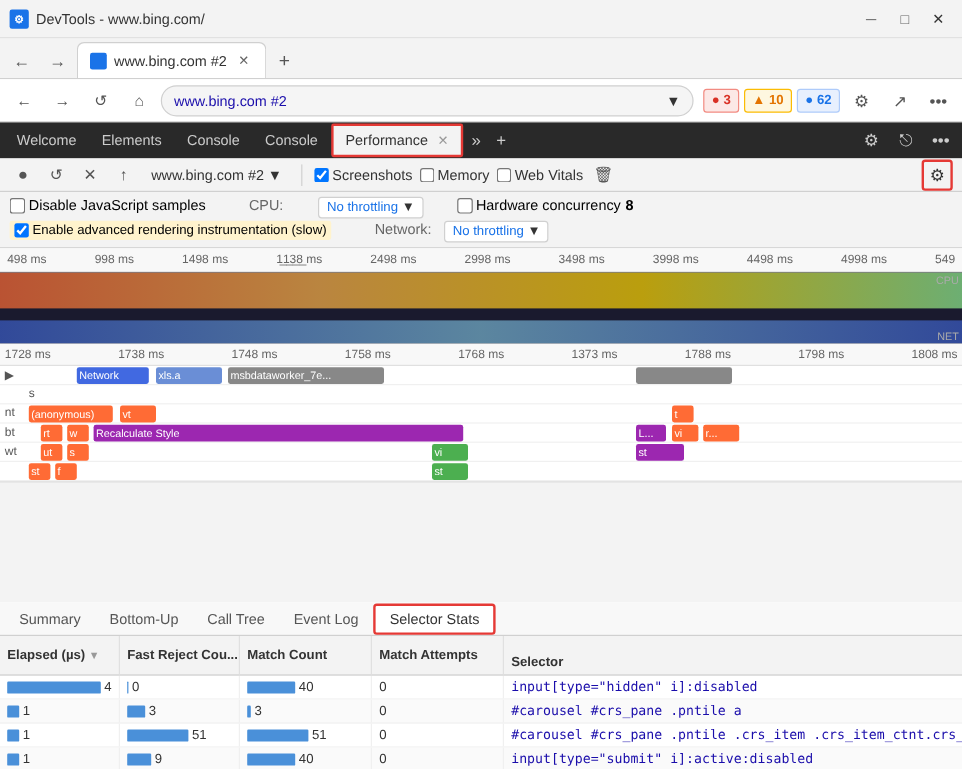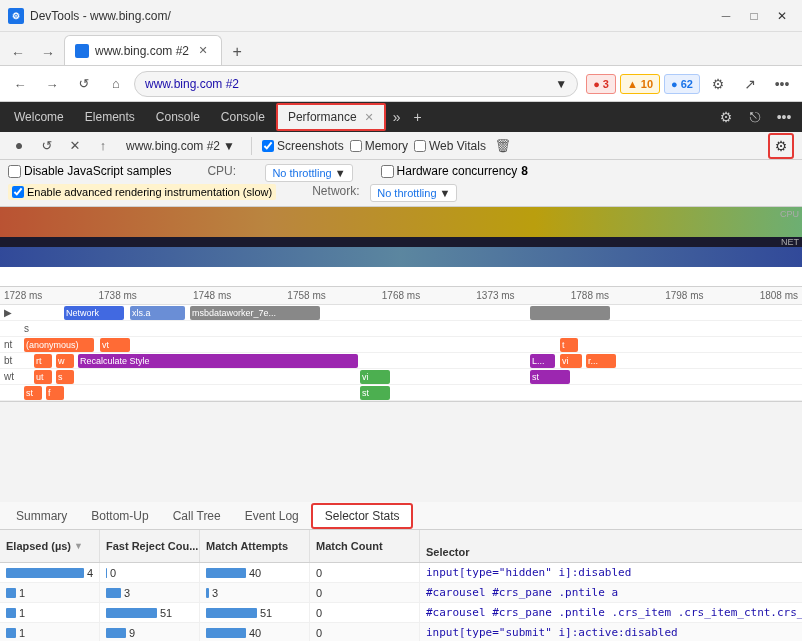"498 ms" div.timeline-ruler { html: none -> <div> <div> <span>498 ms</span> <span>998 ms</span> <span>1498 ms</span> <span>1̲1̲3̲8̲ ms</span> <span>2498 ms</span> <span>2998 ms</span> <span>3498 ms</span> <span>3998 ms</span> <span>4498 ms</span> <span>4998 ms</span> <span>549</span> </div> </div> }
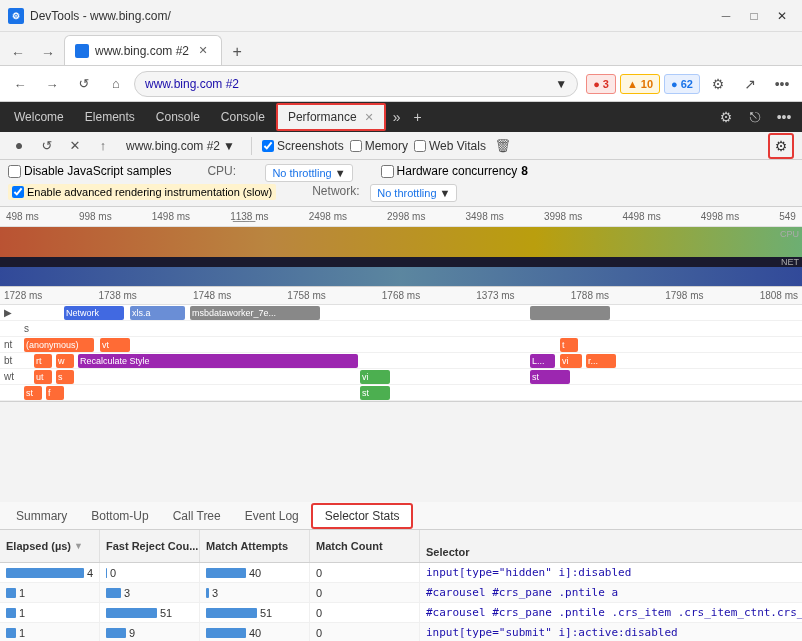"NET" .timeline-label2 { bottom: 20px -> 2px }
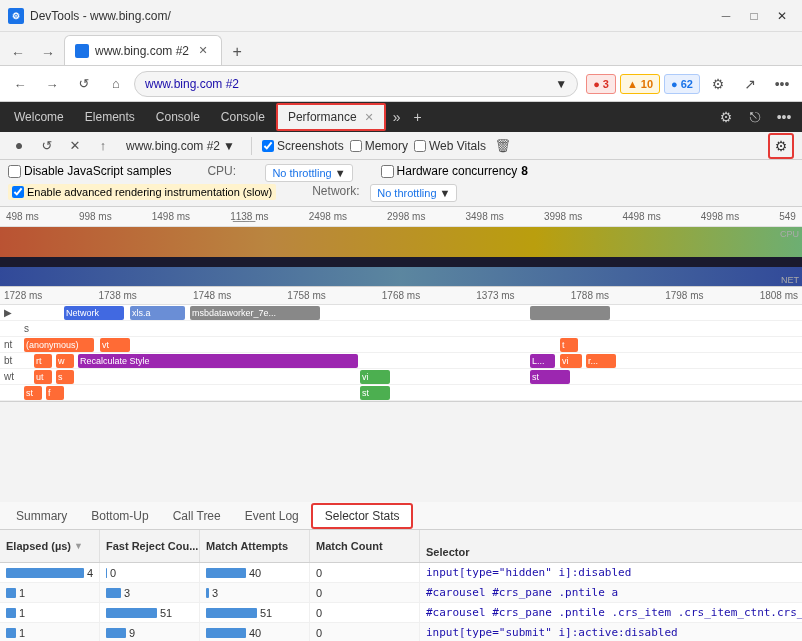"Recalculate Style" span.flame-bar { width: 280px -> 308px }
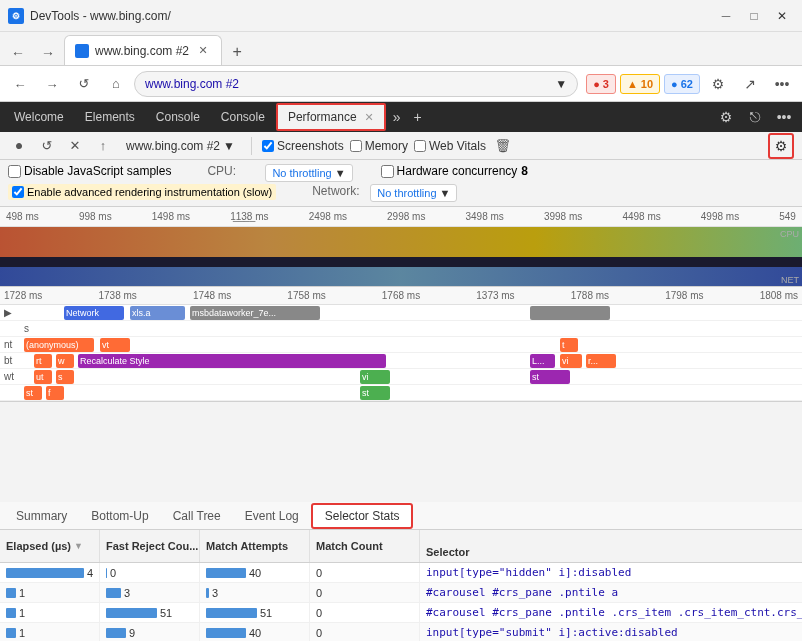"Match Attempts" div.th { order: before "Match Count" -> after "Match Count" }
